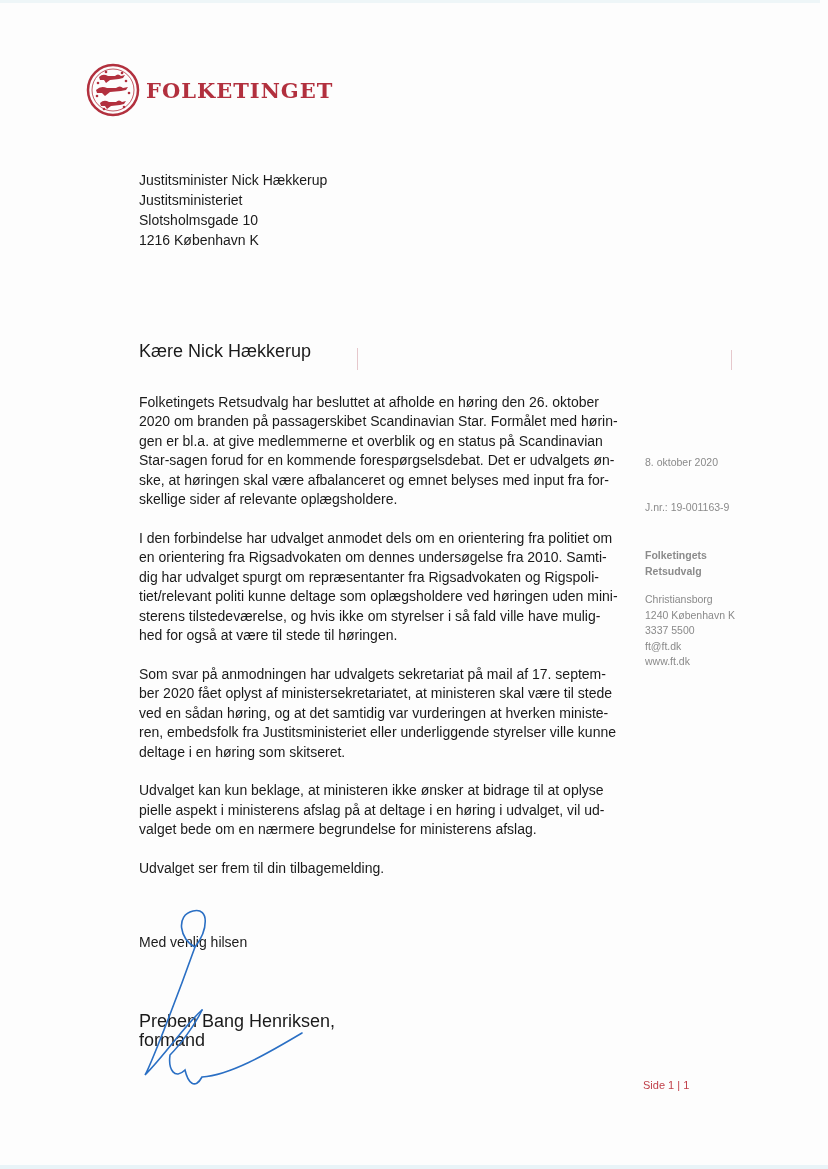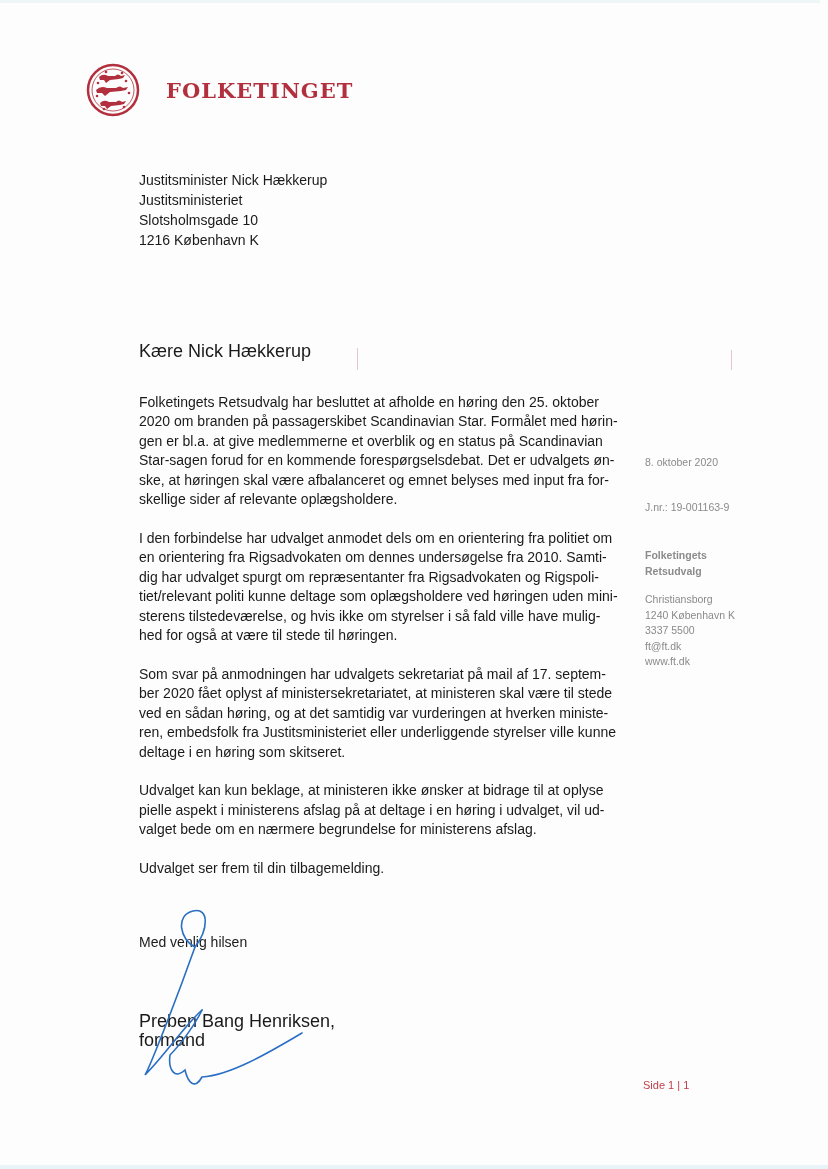"FOLKETINGET" .logo-text { margin-left: 26px -> 6px }
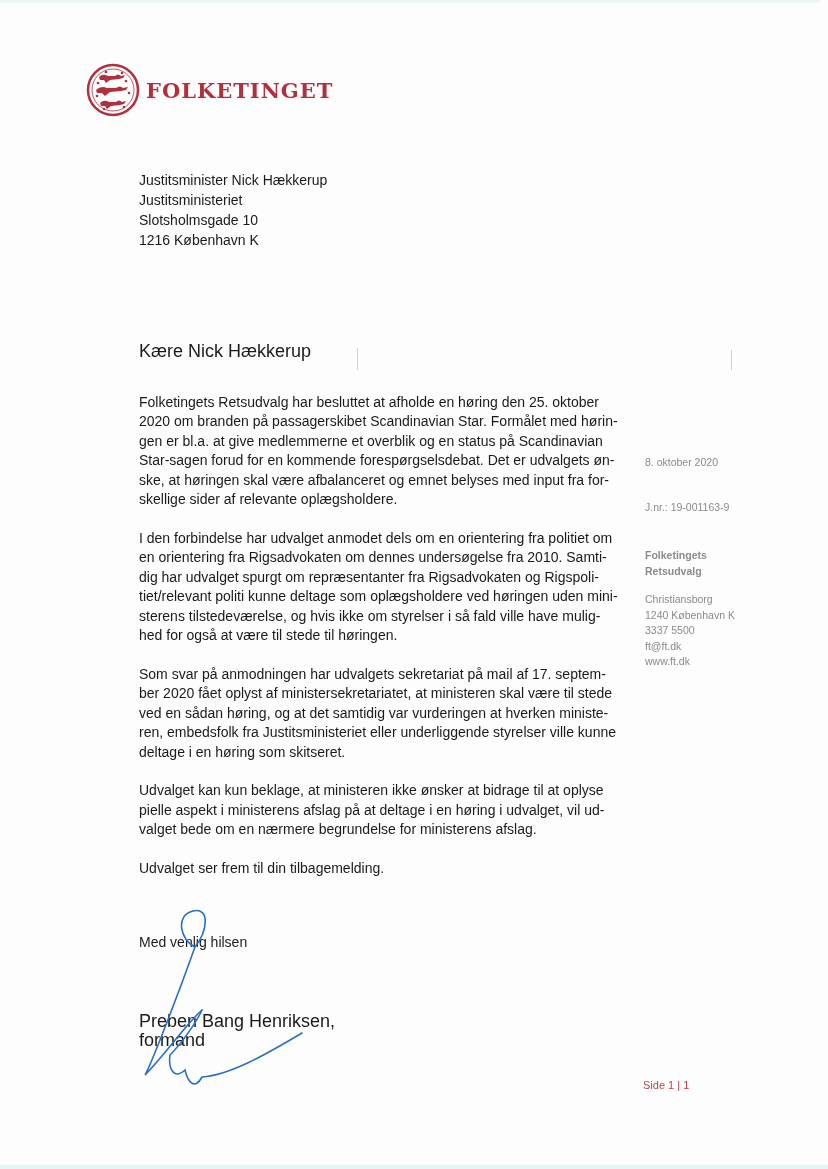"Folketingets Retsudvalg har besluttet at" span.line { text: 25 -> 26 }
